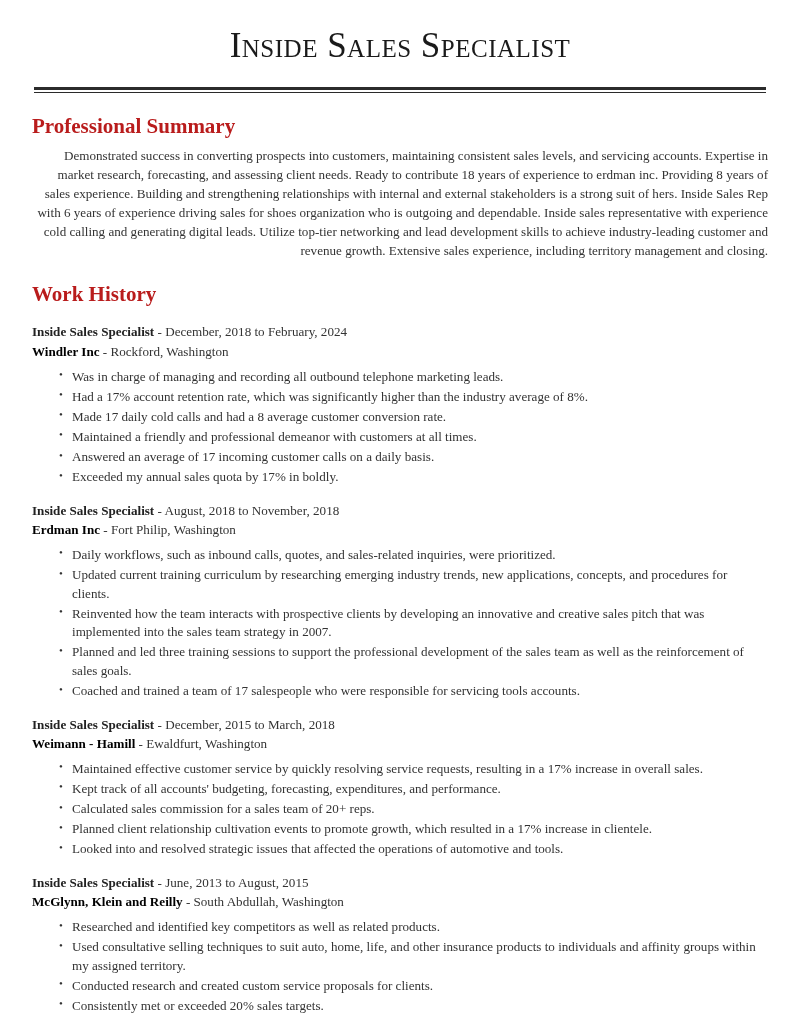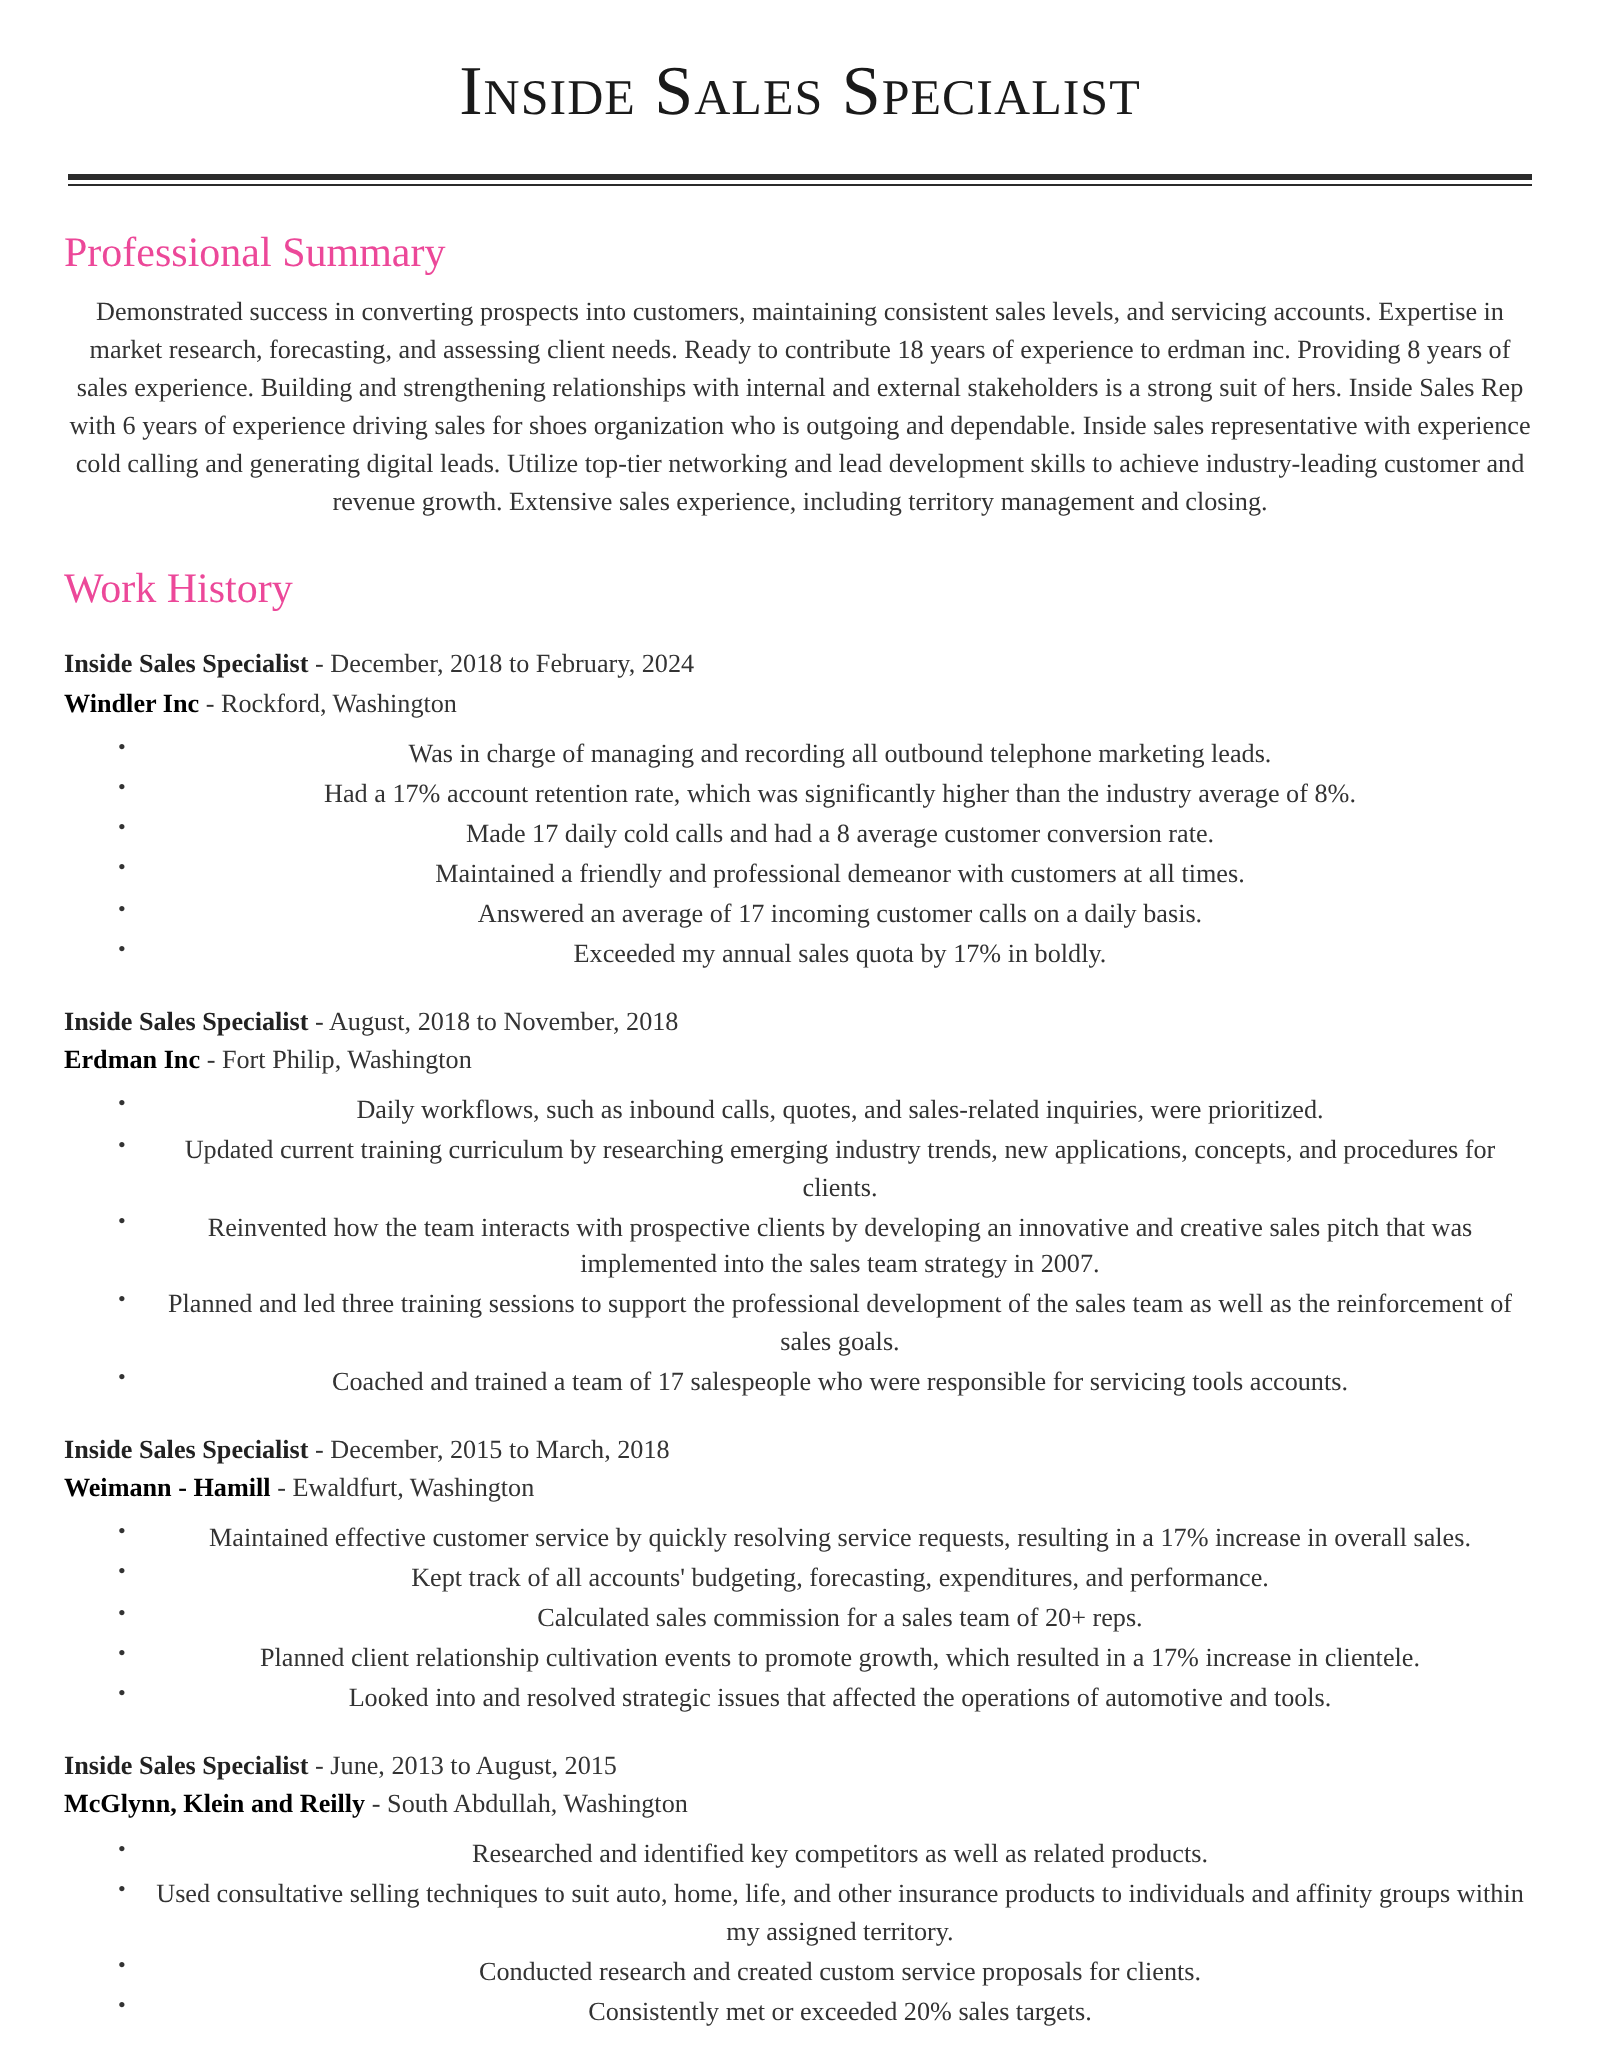"Professional Summary" .section-title { color: #ec4899 -> #b91c1c; font-weight: 400 -> 700 }
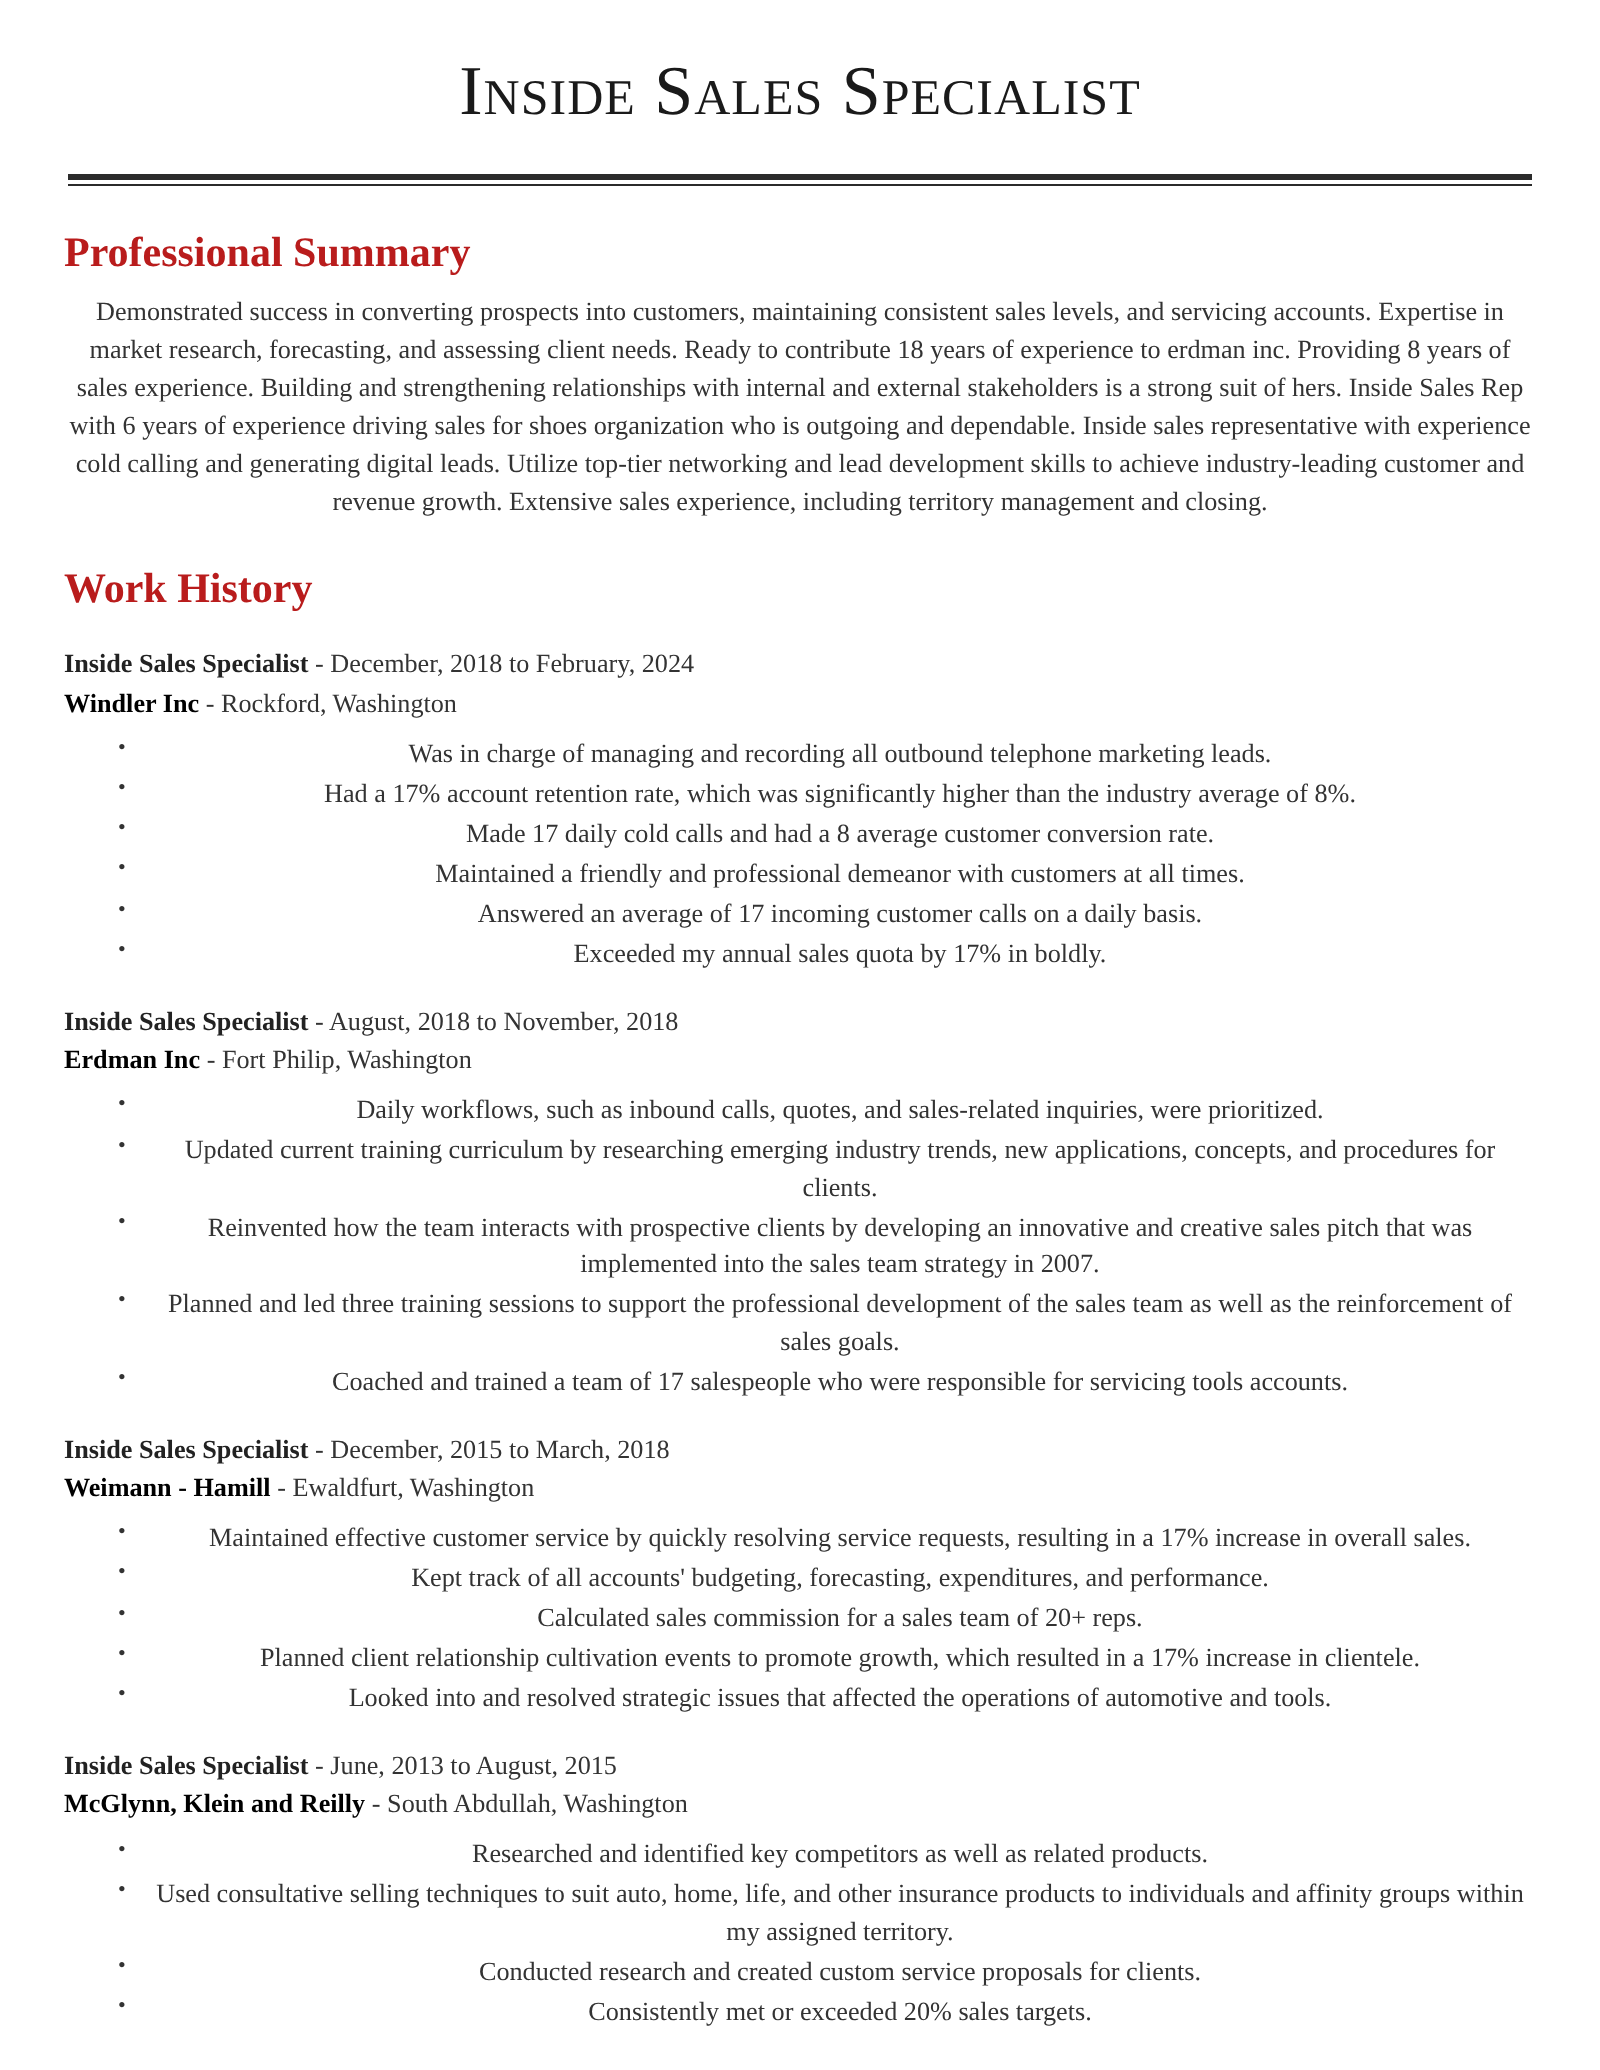"Demonstrated success in converting" .summary-text { text-align: center -> right }
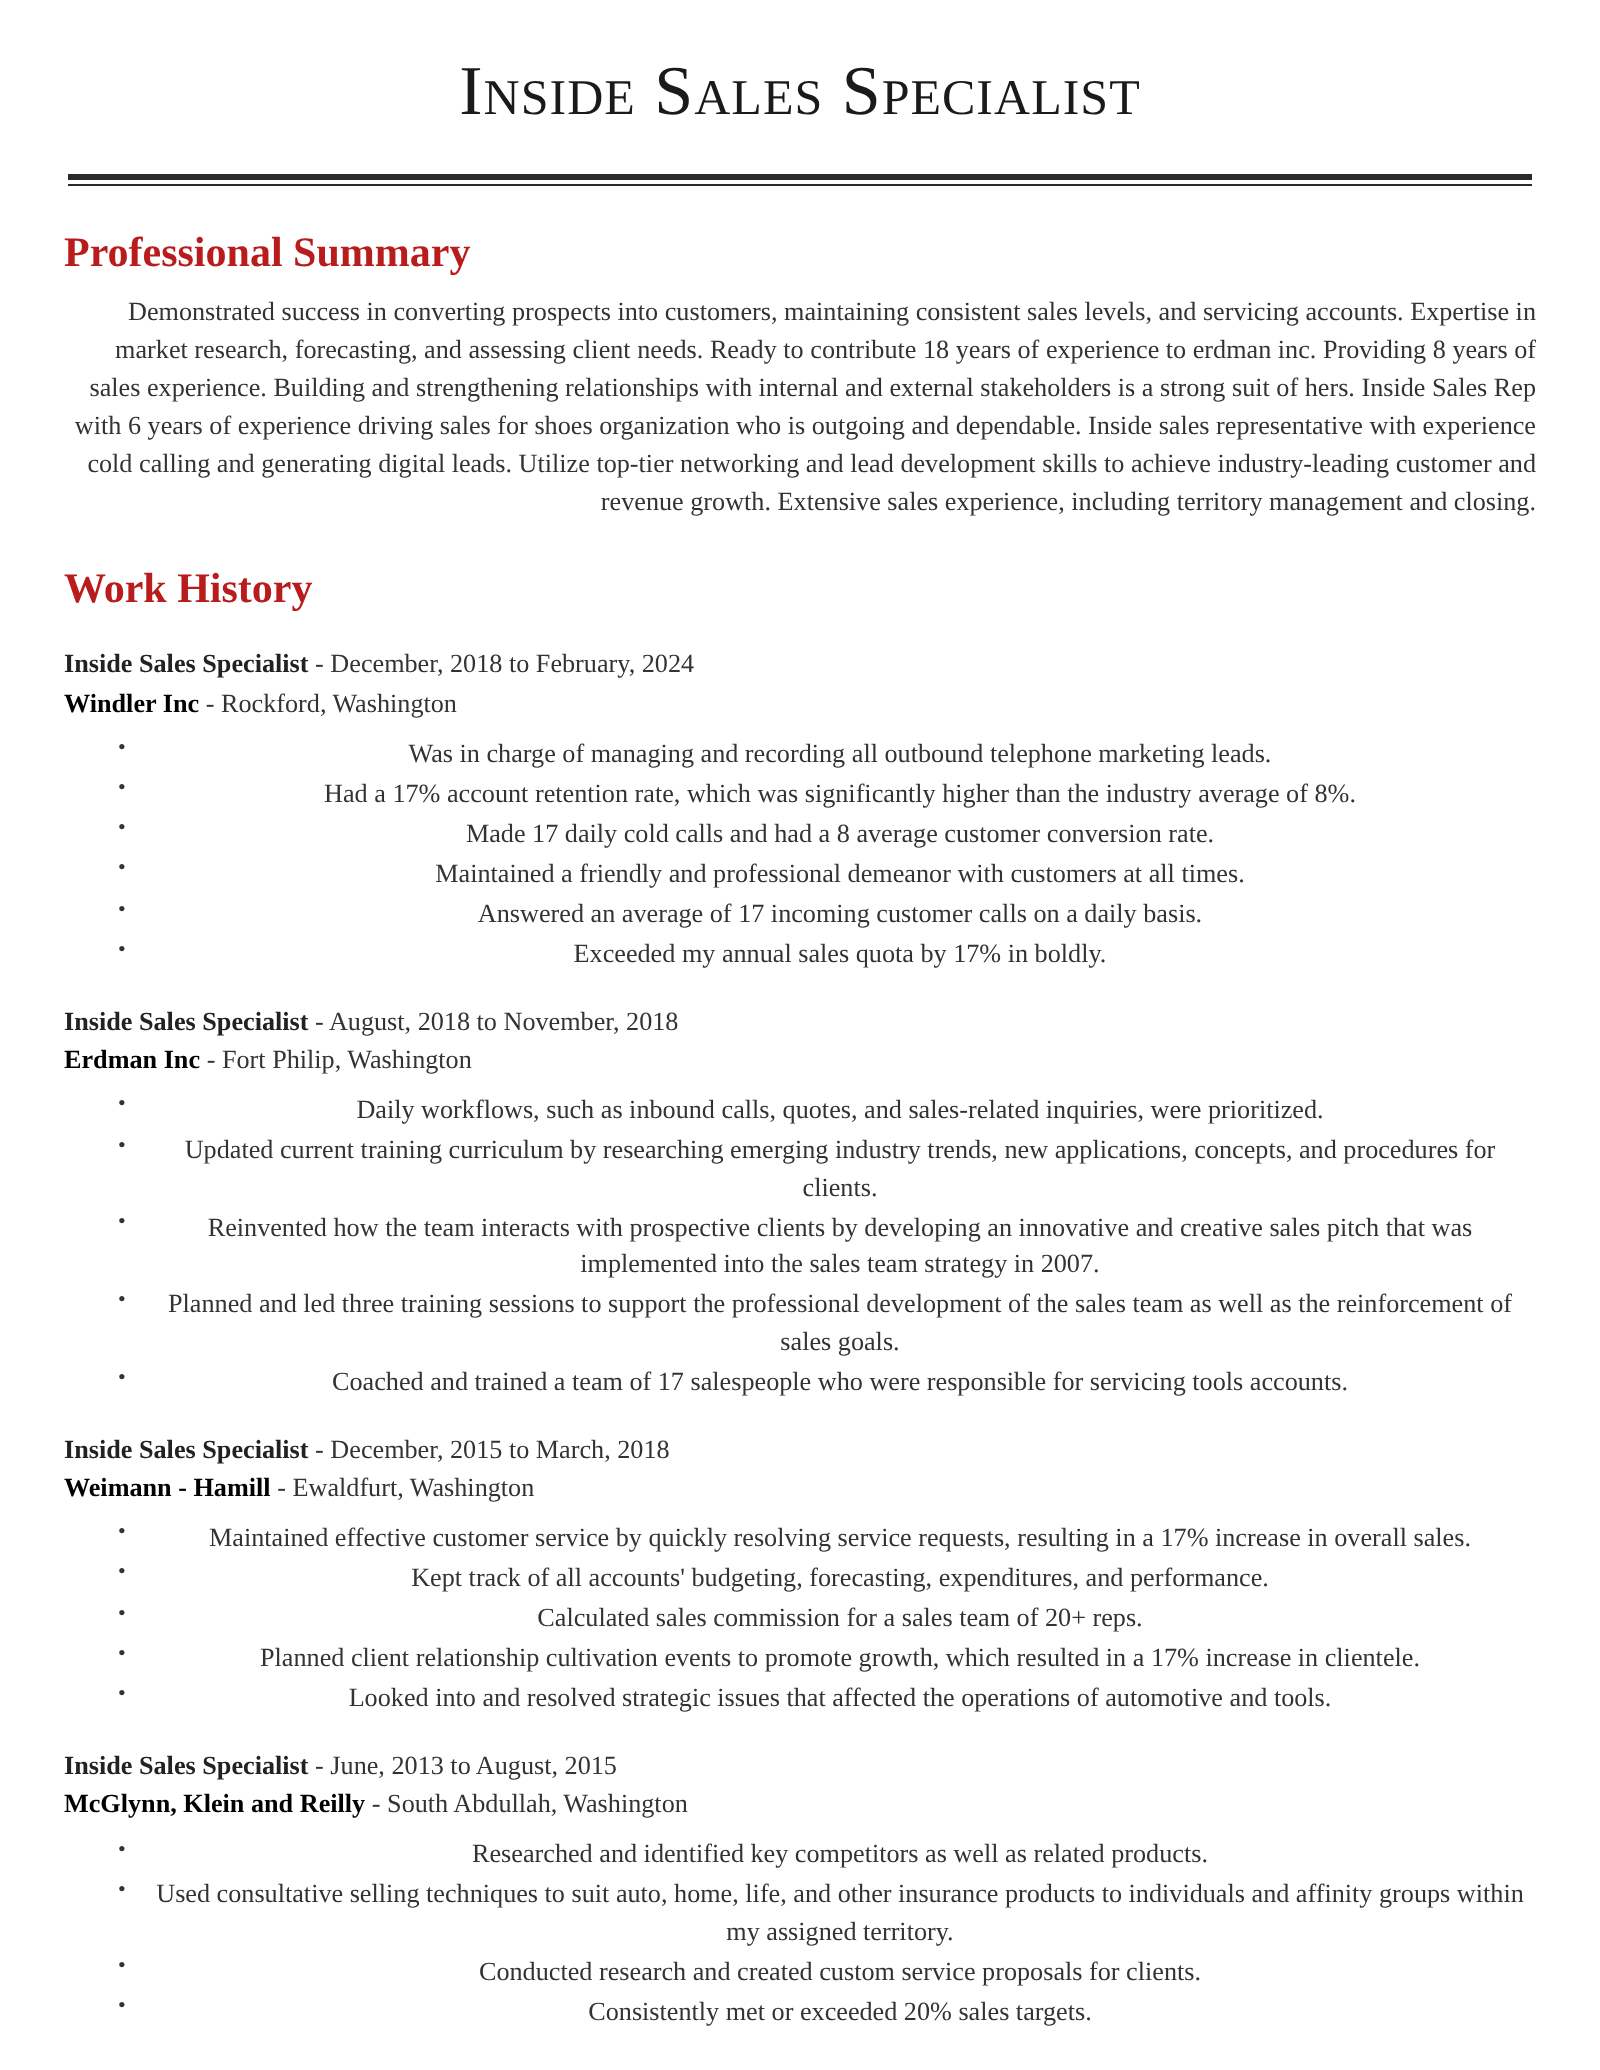"Was in charge of managing" ul.bullets { text-align: center -> none }
